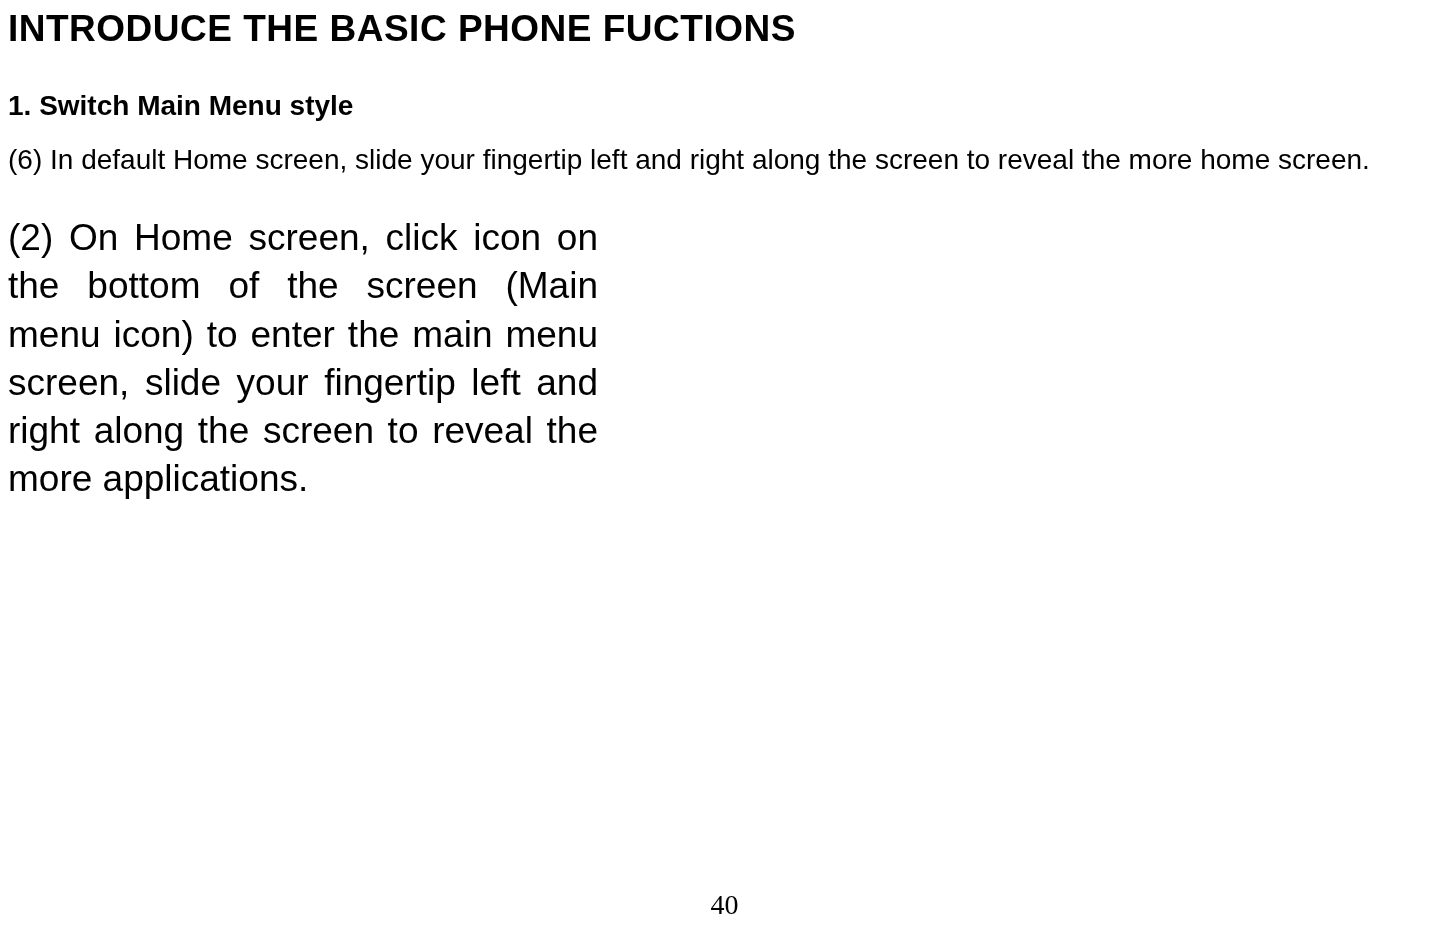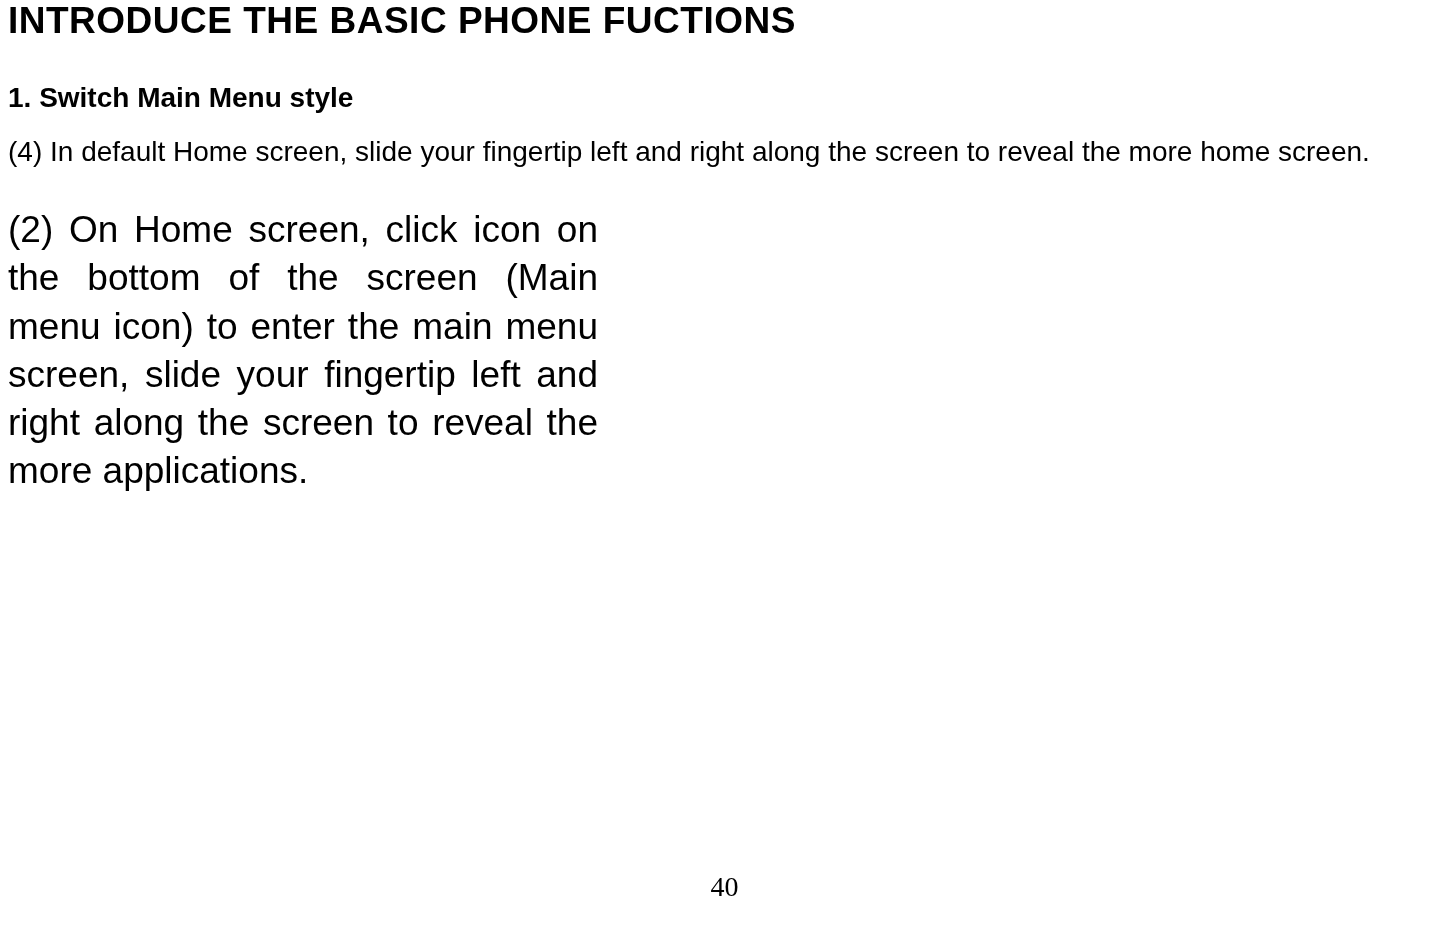"INTRODUCE THE BASIC PHONE FUCTIONS" .title { margin-top: 0px -> 8px }
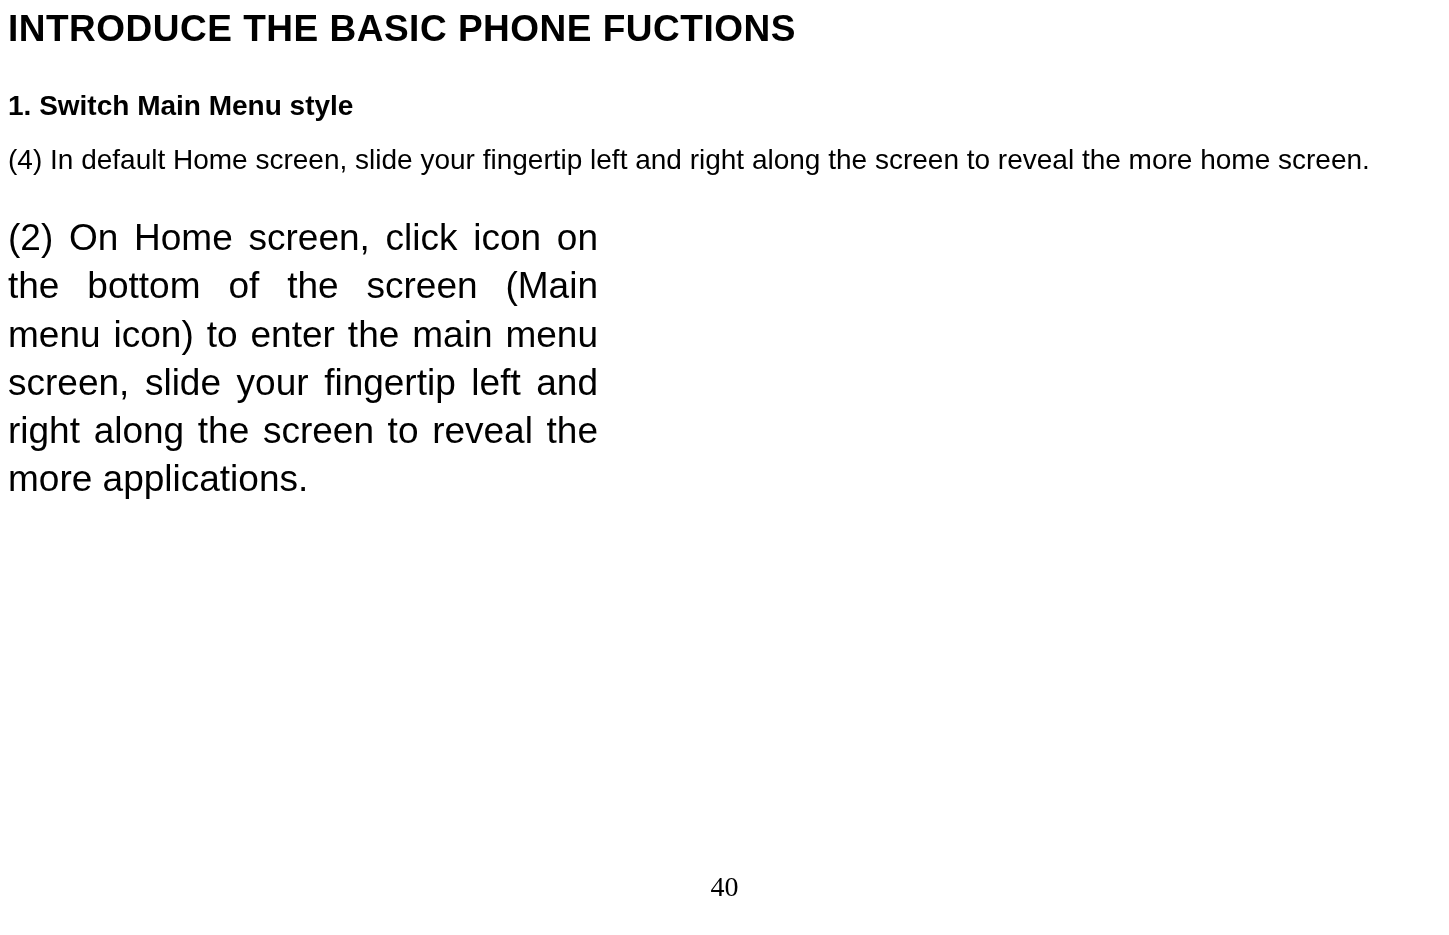"(4) In default Home screen," p.para1 { text: 4 -> 6 }
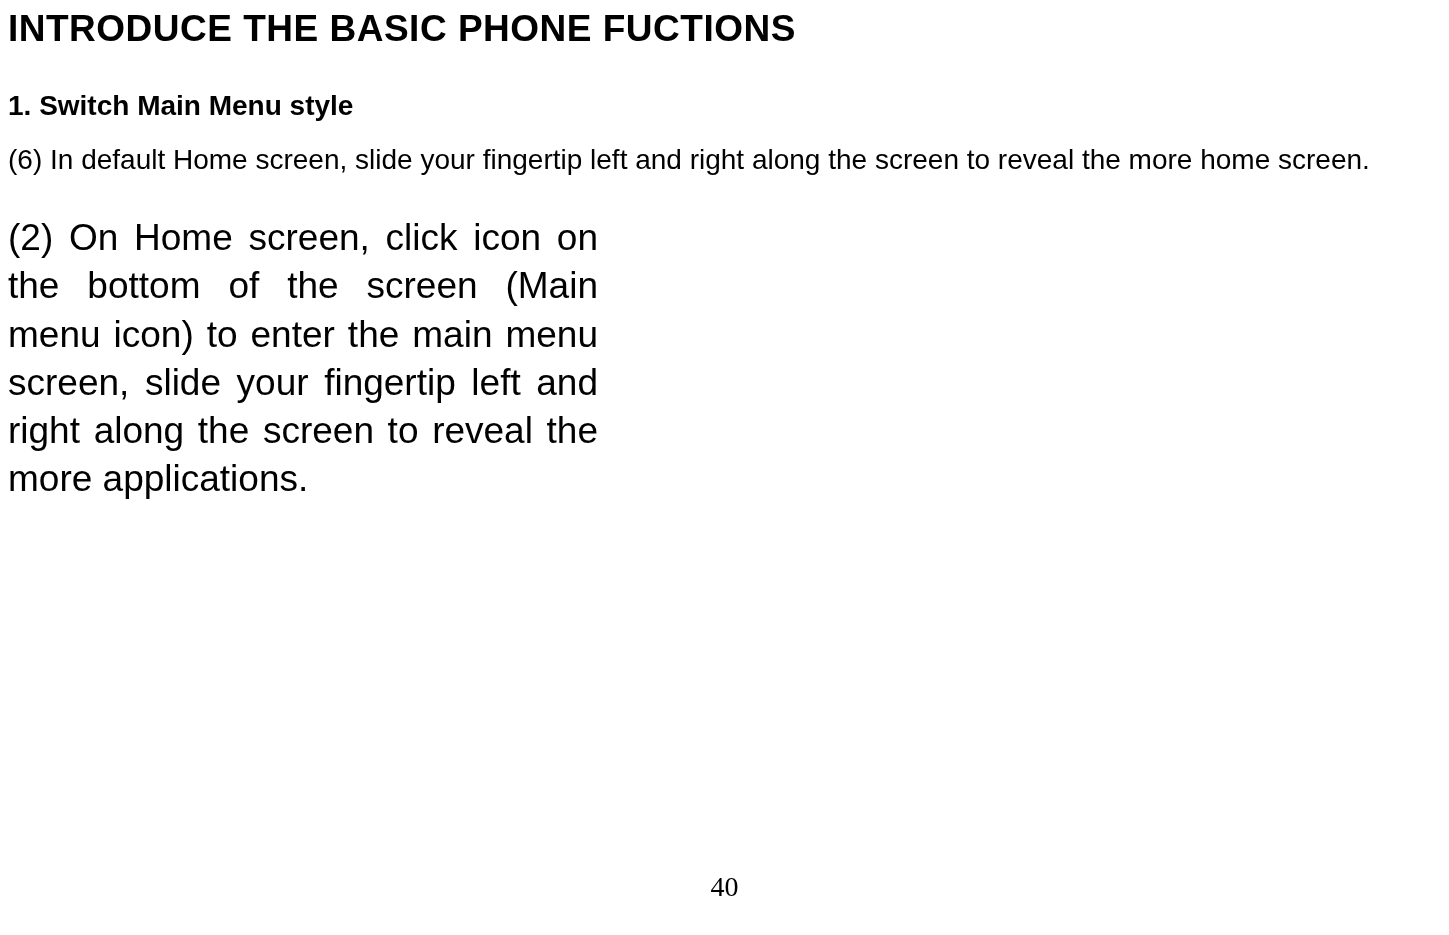"40" .page-number { bottom: 32px -> 14px }
